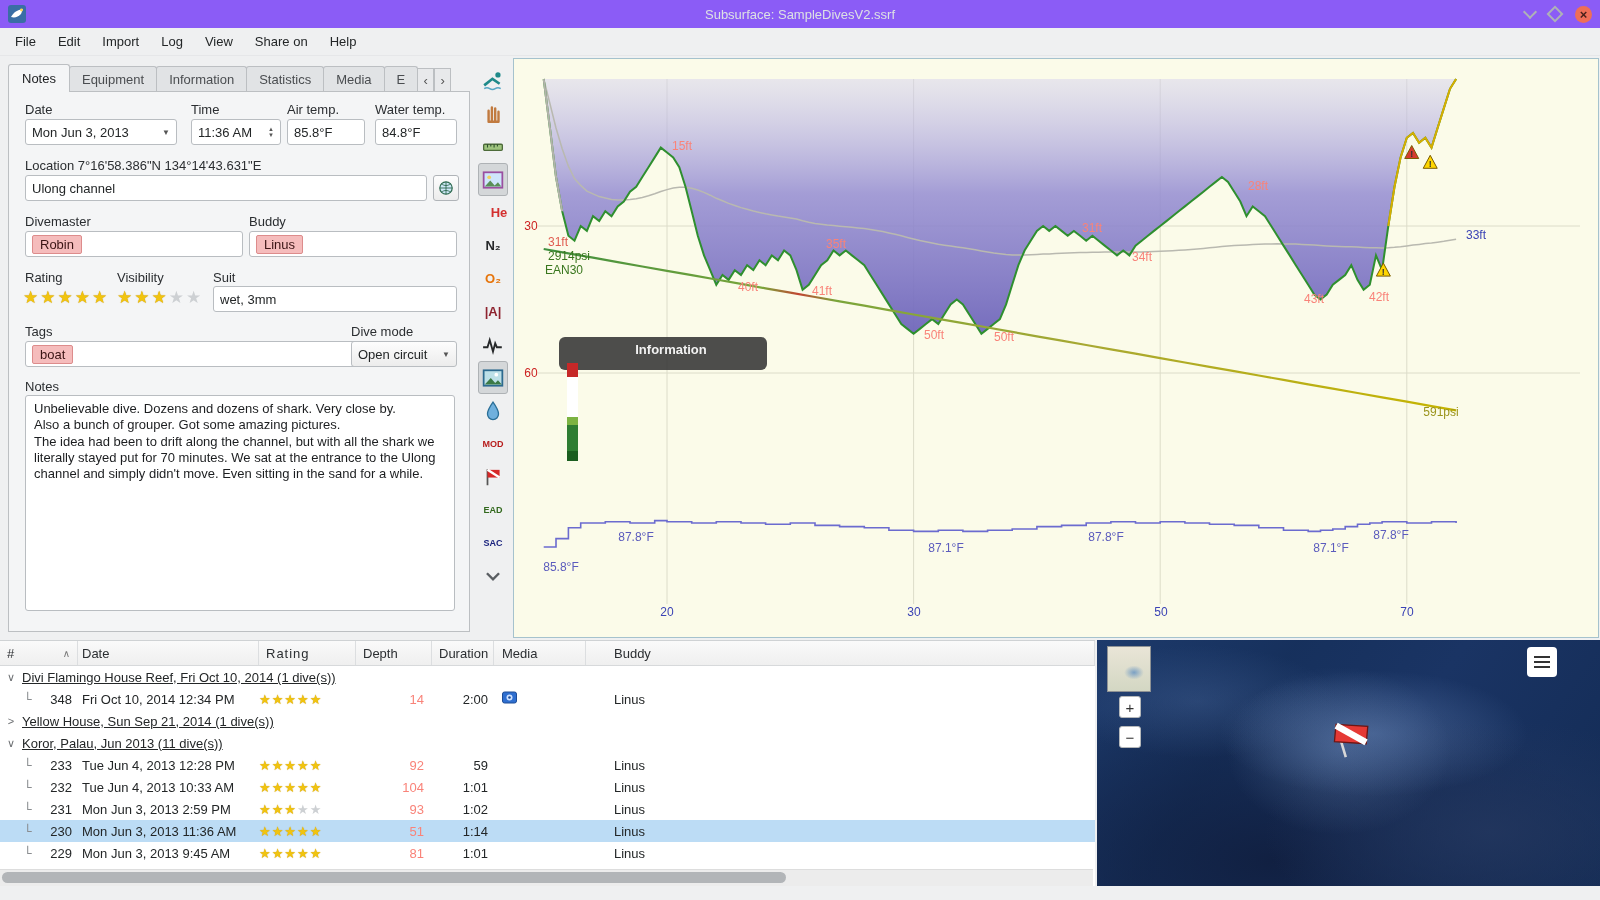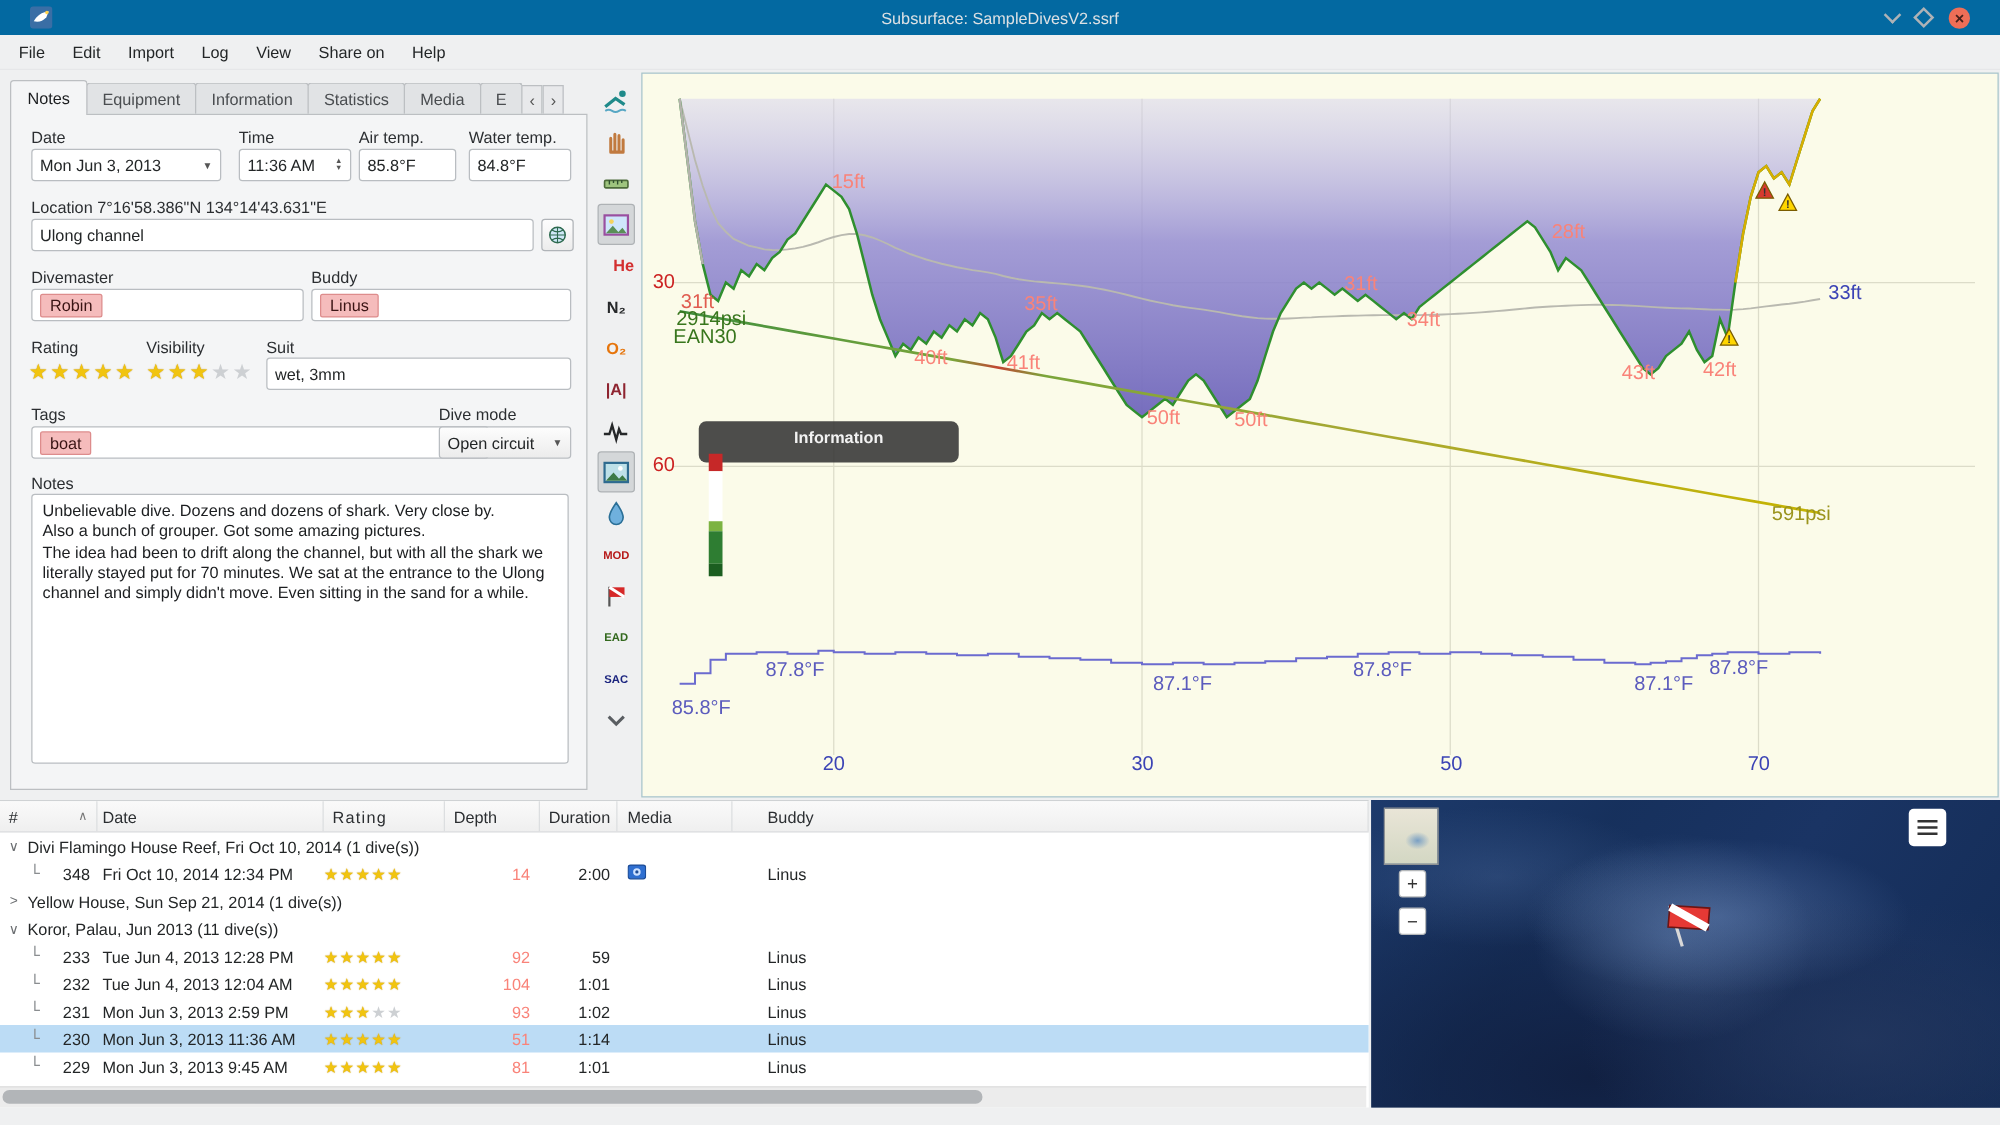"Subsurface: SampleDivesV2.ssrf" .titlebar { background: #0369a1 -> #8b5cf6; padding: 0 24px -> 0 8px }
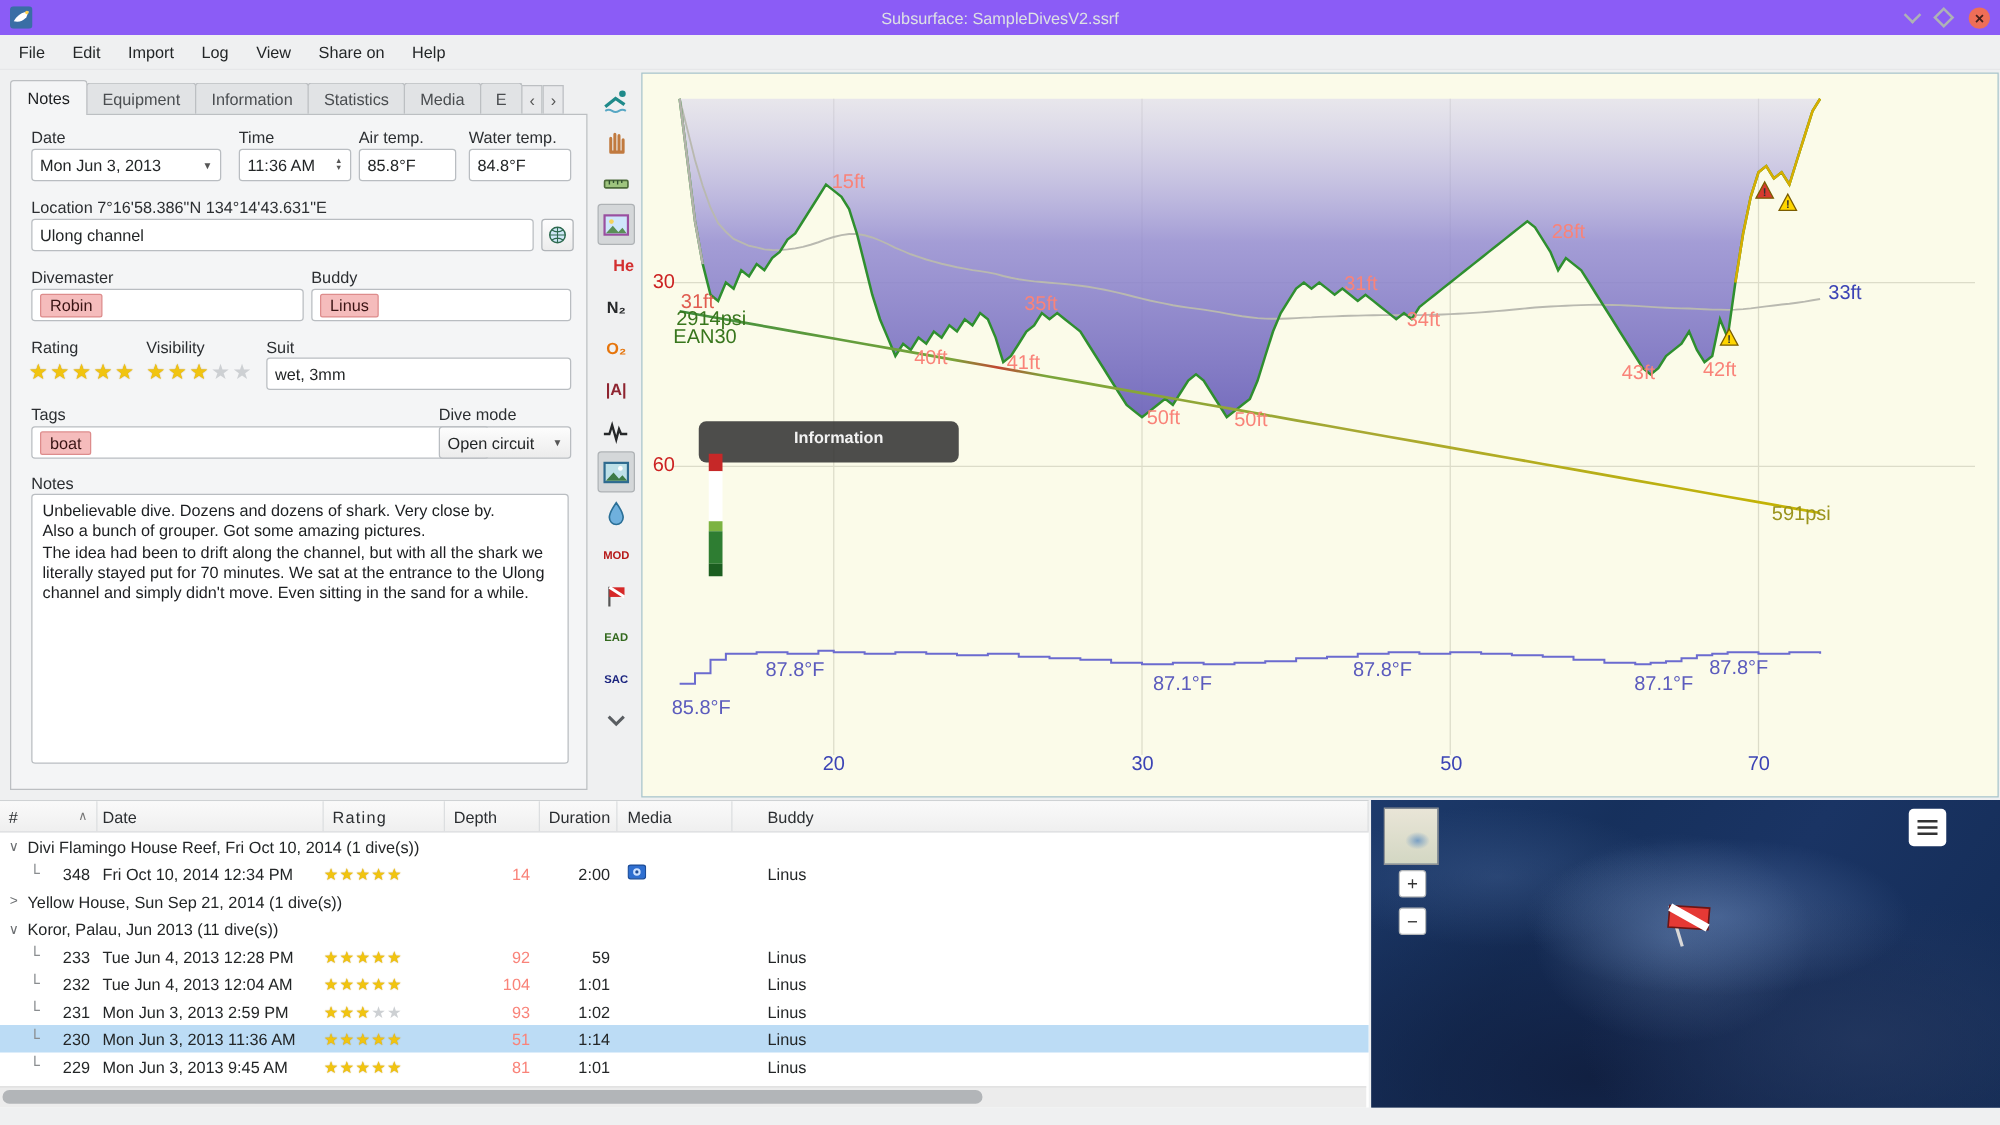"15ft" .chart-labels span { font-size: 16px -> 12px }
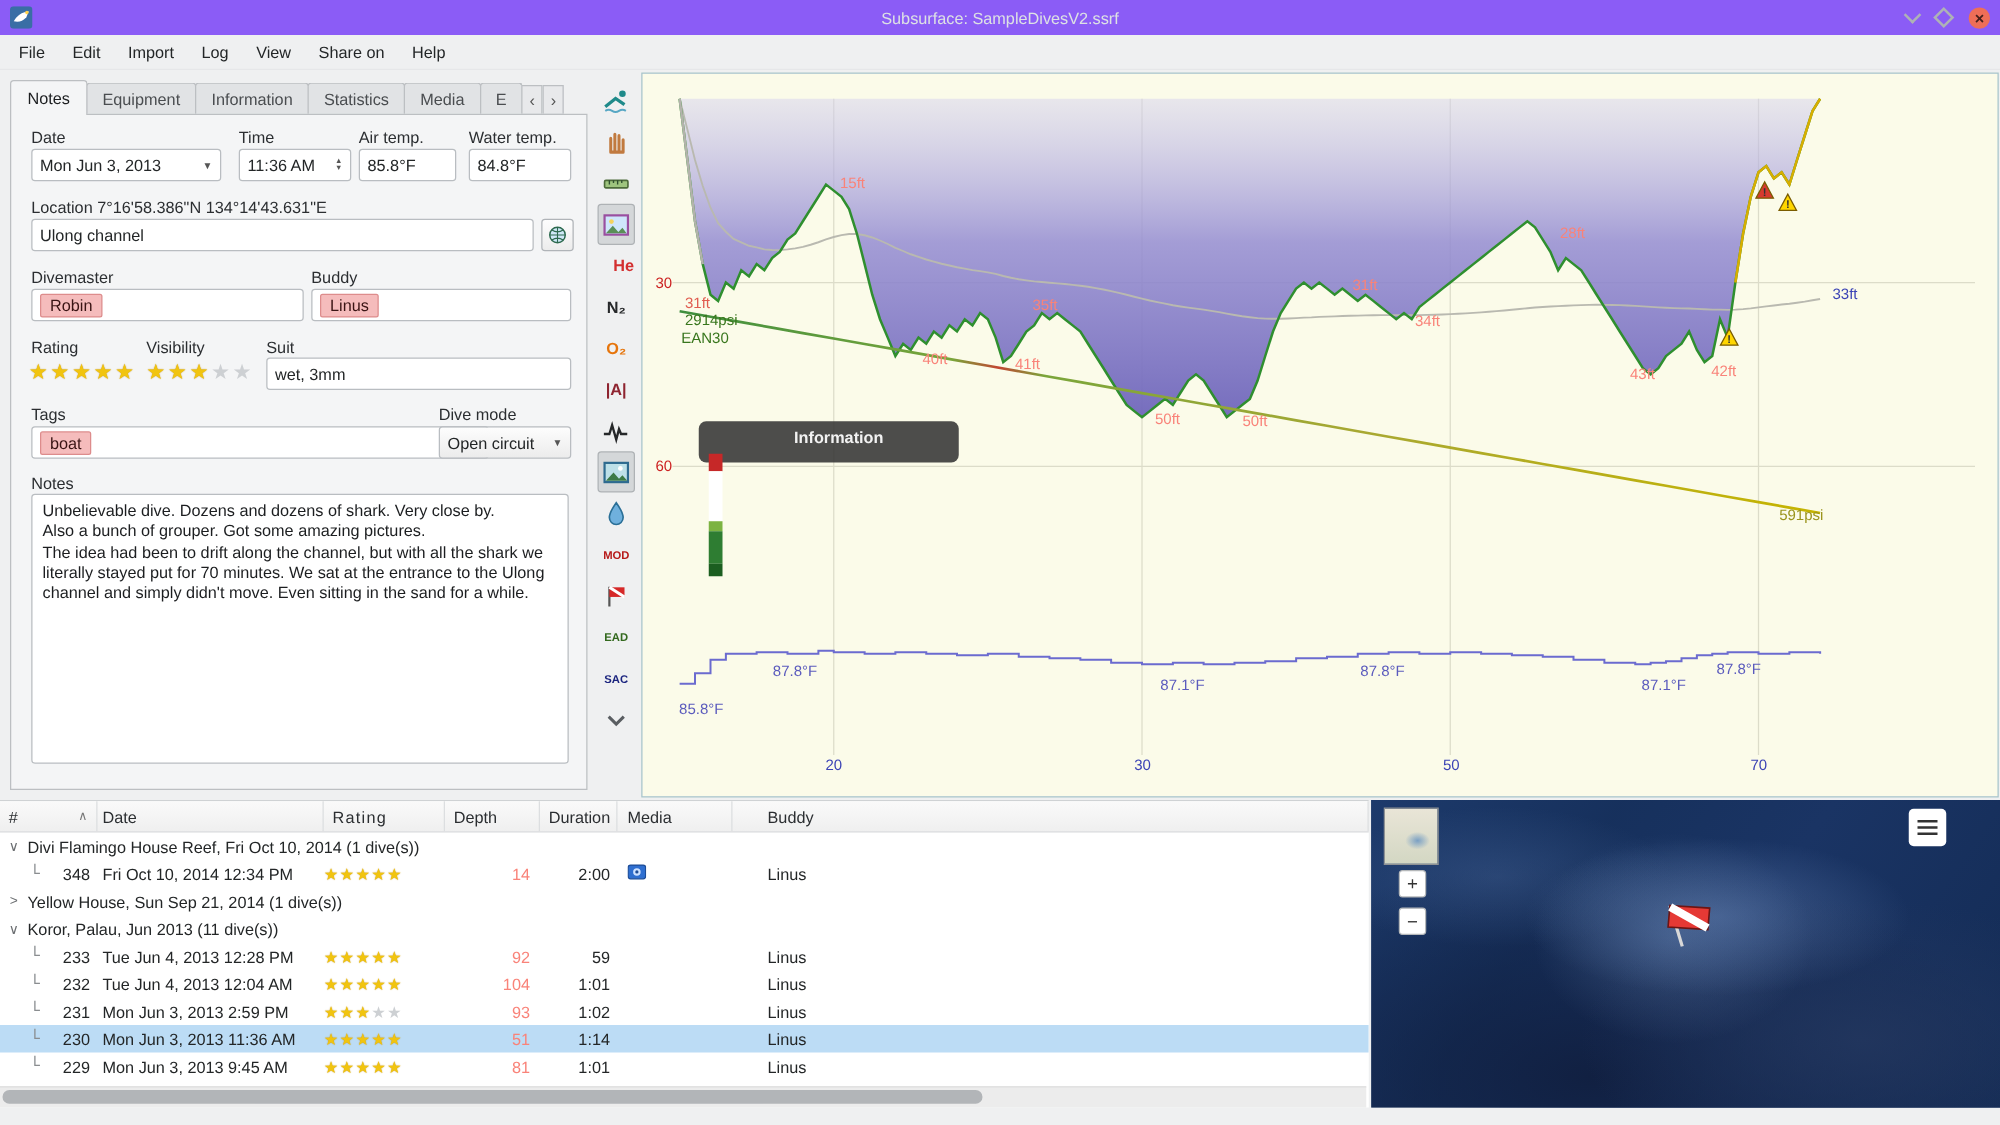"Divi Flamingo House Reef, Fri" .grp-label { text-decoration: none -> underline }
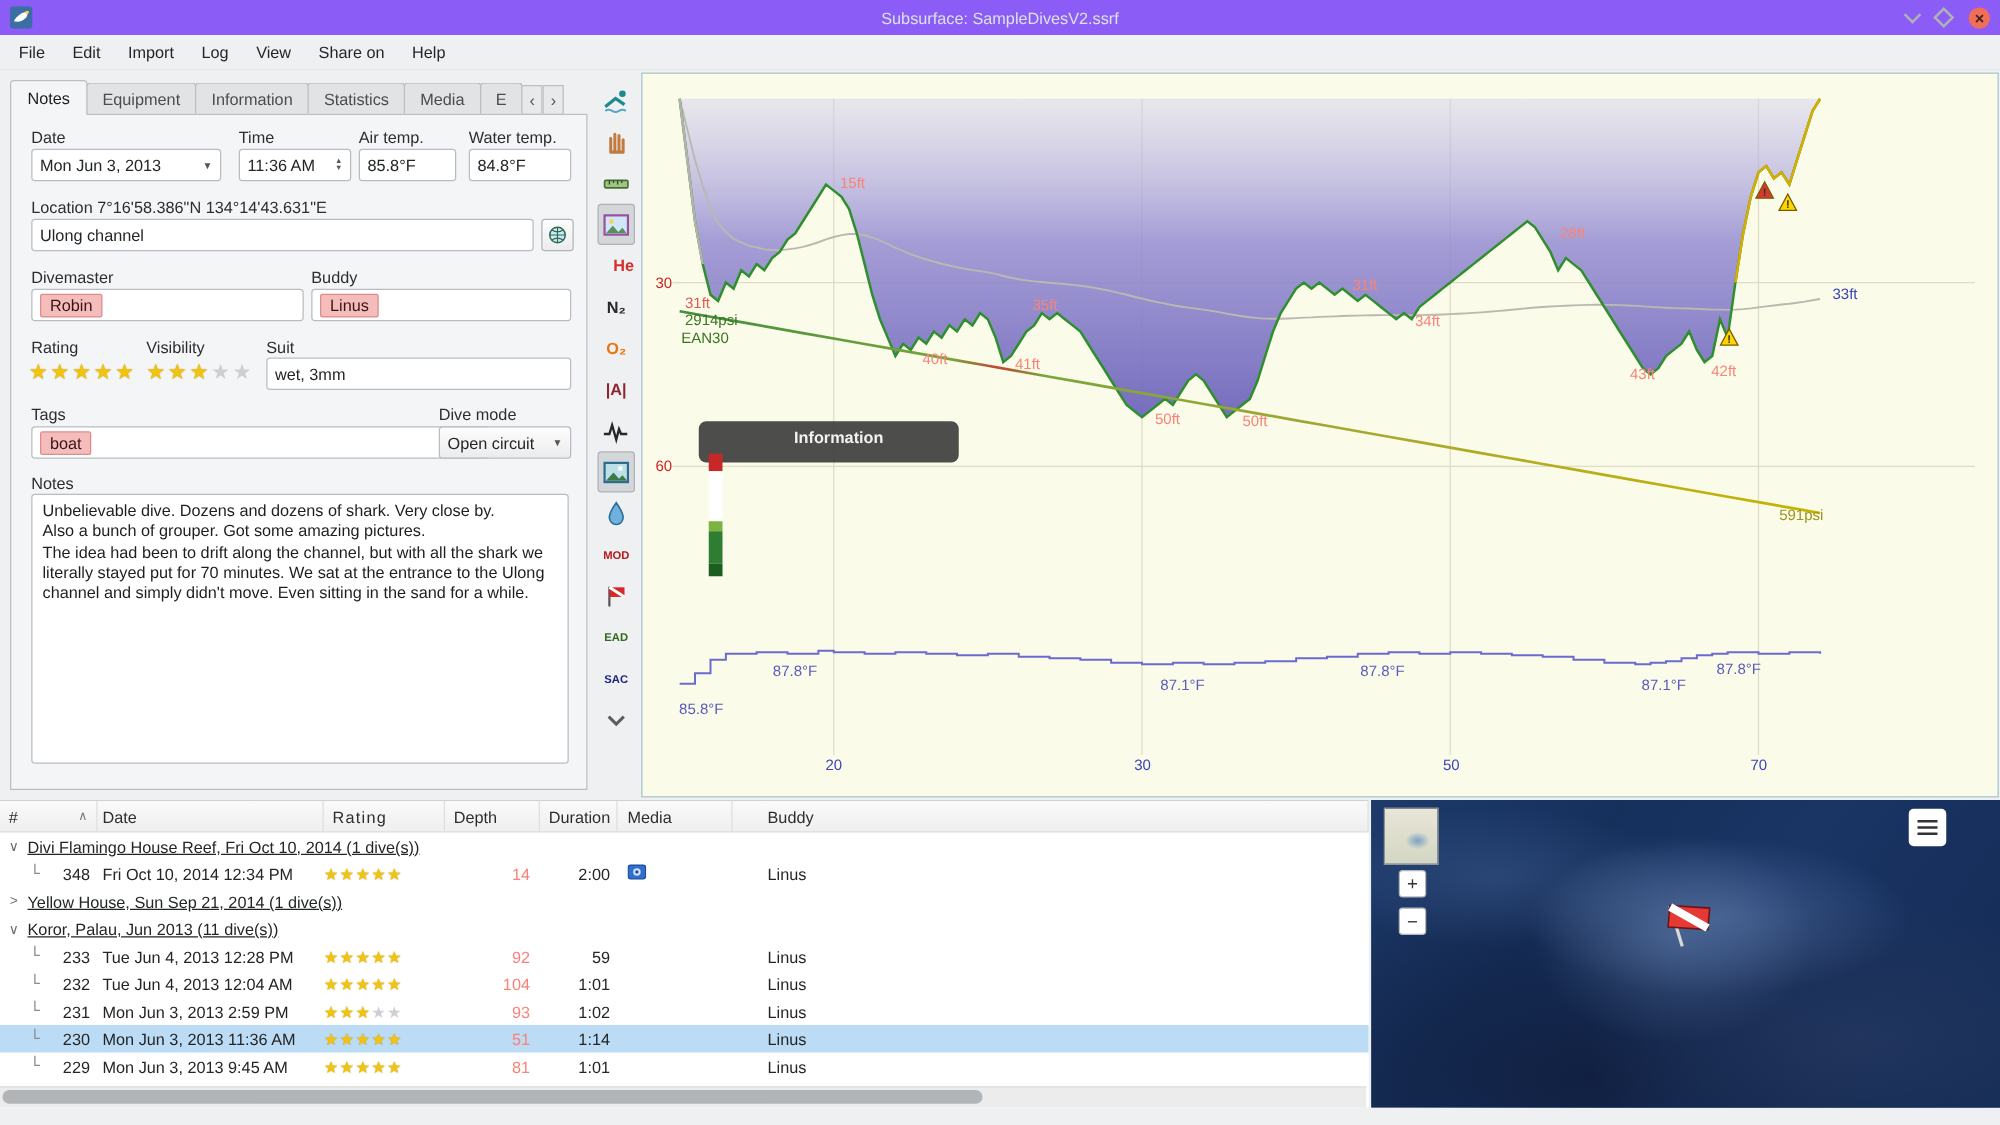"Tue Jun 4, 2013 12:04" div.c-date { text: 12:04 -> 10:33 }
